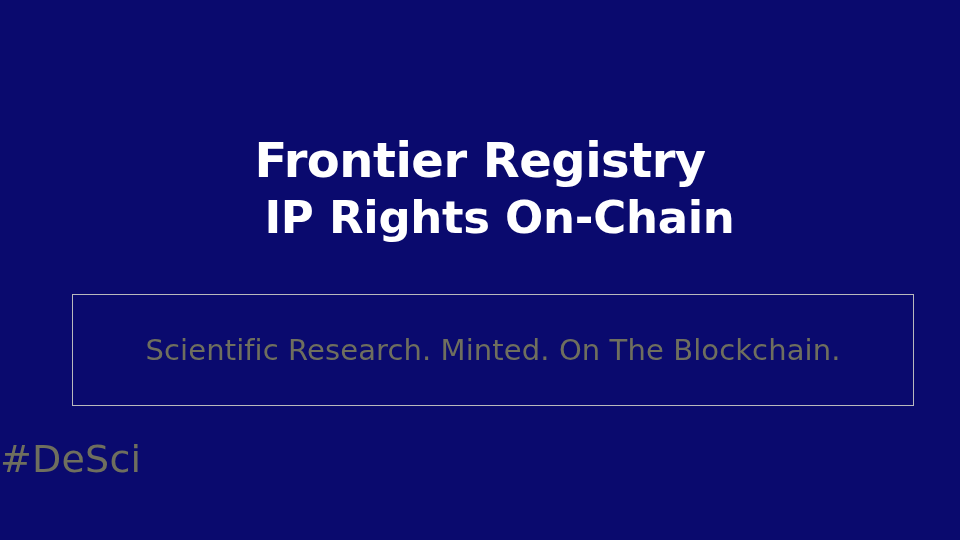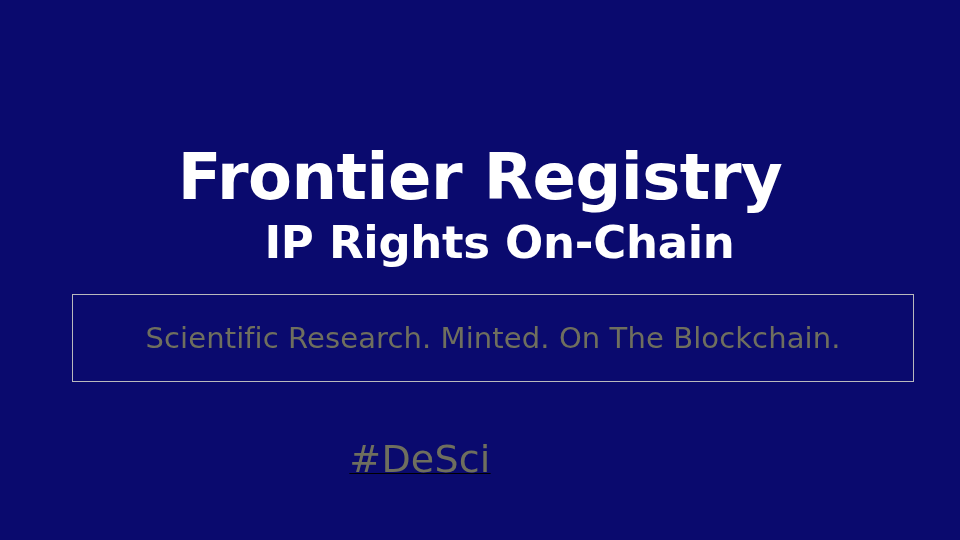"Frontier Registry" .headline { font-size: 64px -> 48px; margin: 8px -> 0 }
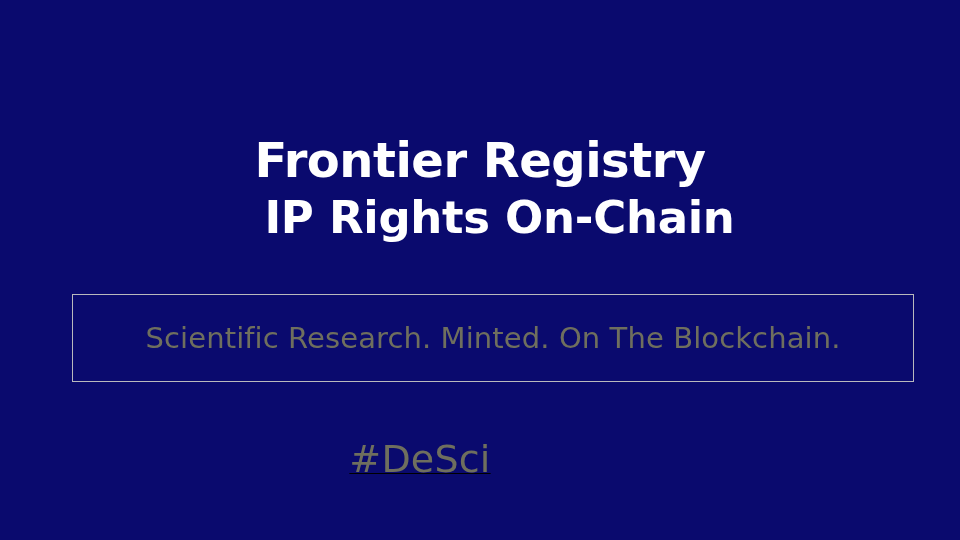"Scientific Research. Minted. On The" .tagline-box { height: 88px -> 112px }
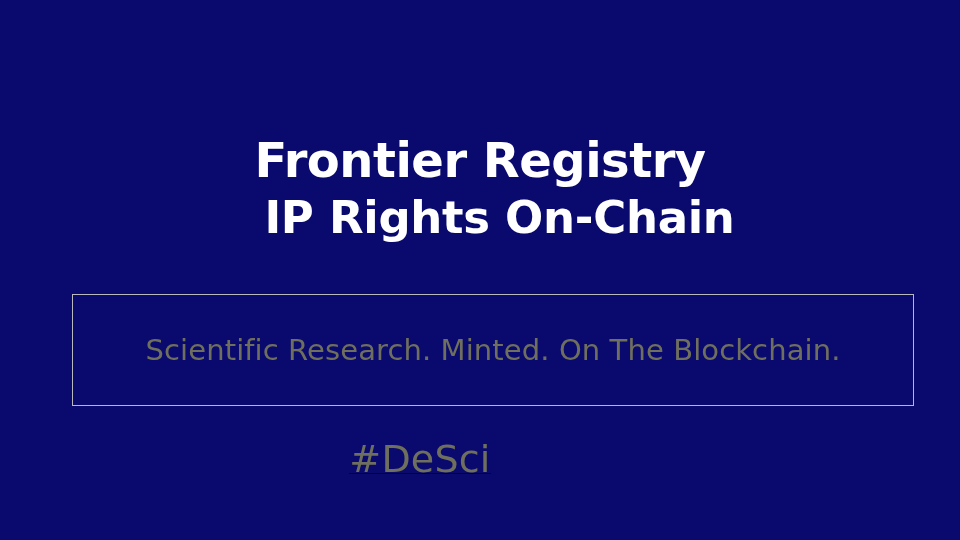"#DeSci" .hashtag-row { text-align: center -> left; text-decoration: underline -> none }
